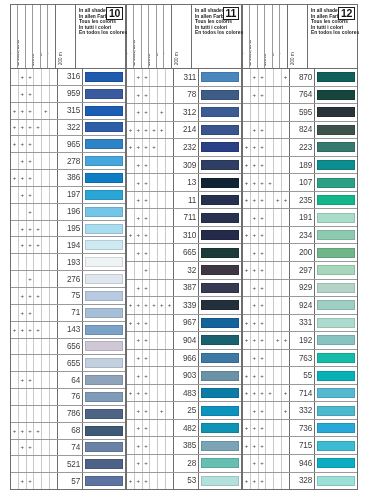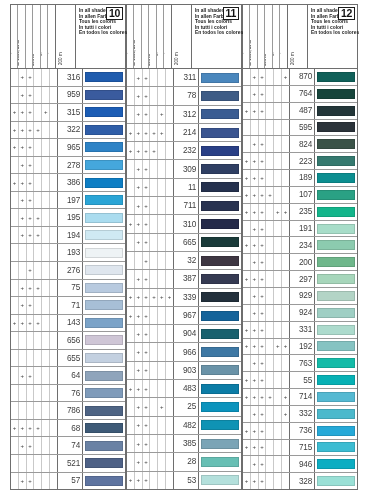"487" div.row { html: <div> <div> <div>+</div> <div>+</div> <div>+</div> <div></div> <div></div> <div></div> </div> <div>487</div> <div> <div></div> </div> </div> -> none }
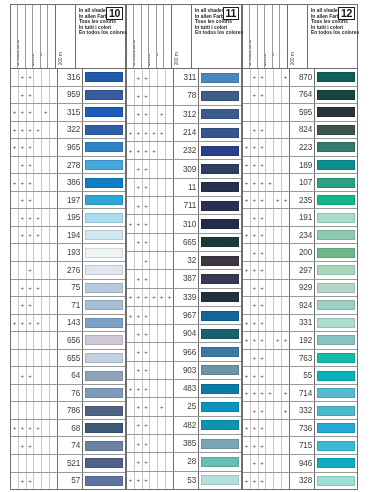"13" div.row { html: none -> <div> <div> <div></div> <div>+</div> <div>+</div> <div></div> <div></div> <div></div> </div> <div>13</div> <div> <div></div> </div> </div> }
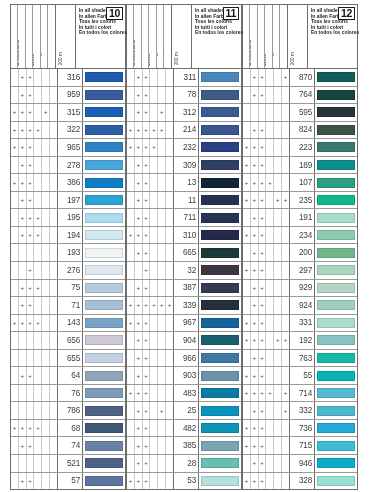"196" div.row { html: none -> <div> <div> <div></div> <div></div> <div>+</div> <div></div> <div></div> <div></div> </div> <div>196</div> <div> <div></div> </div> </div> }
